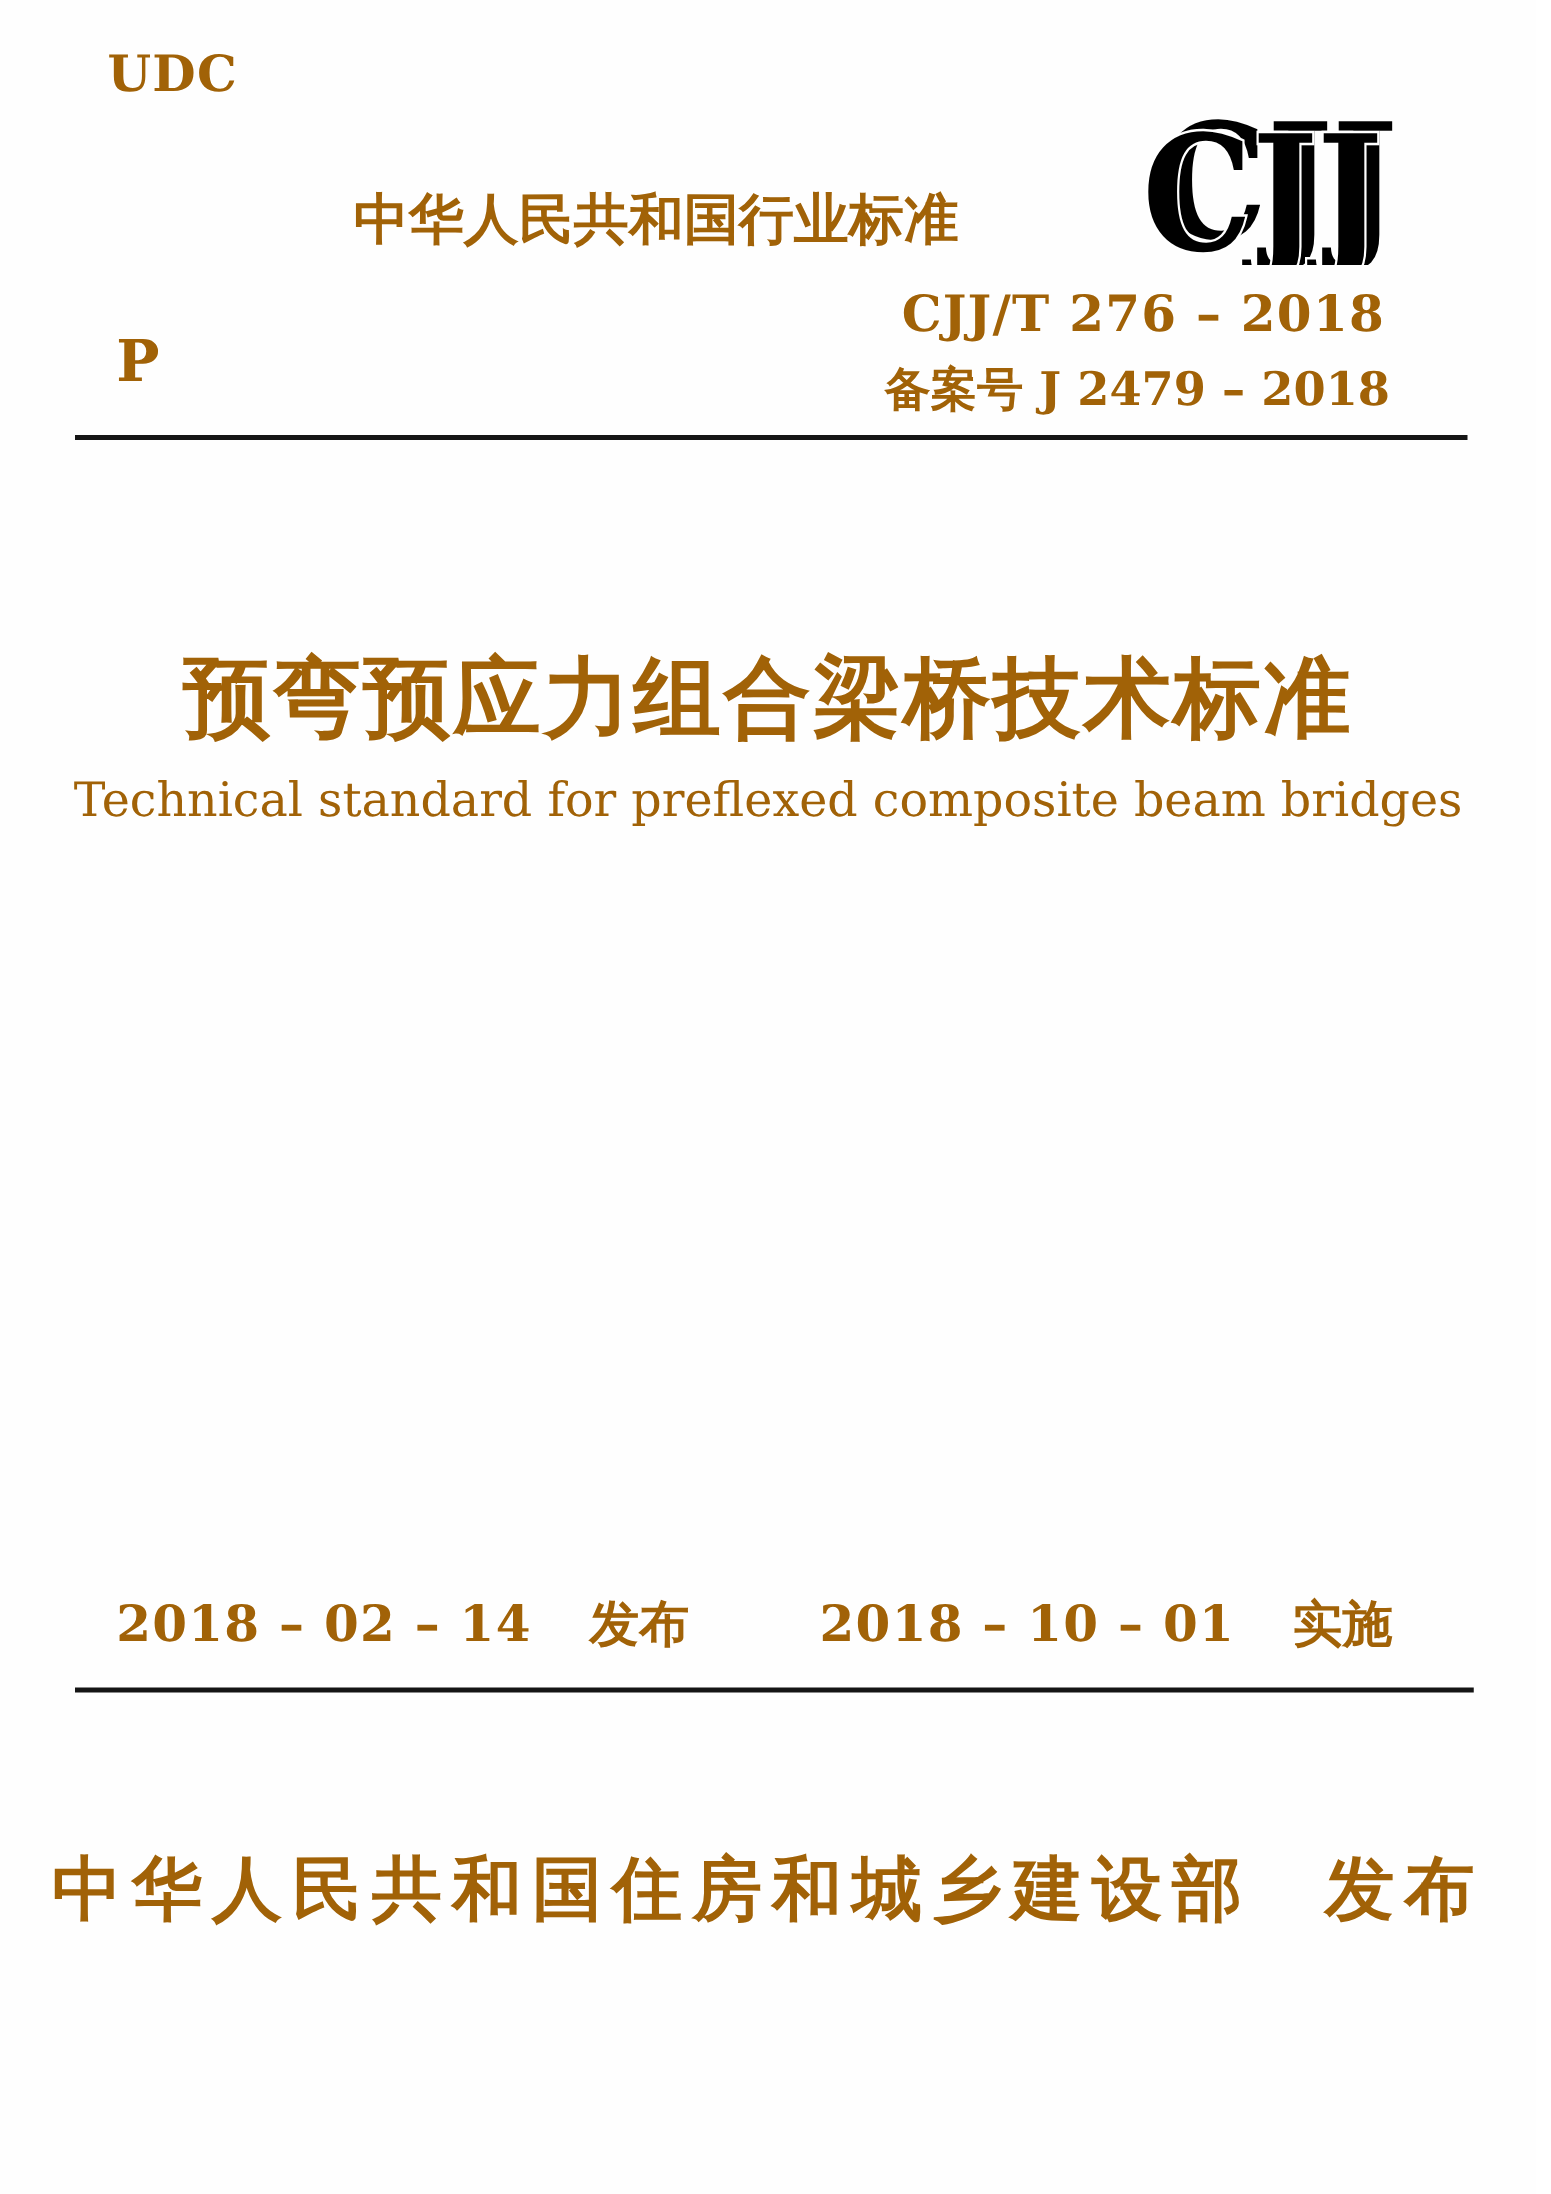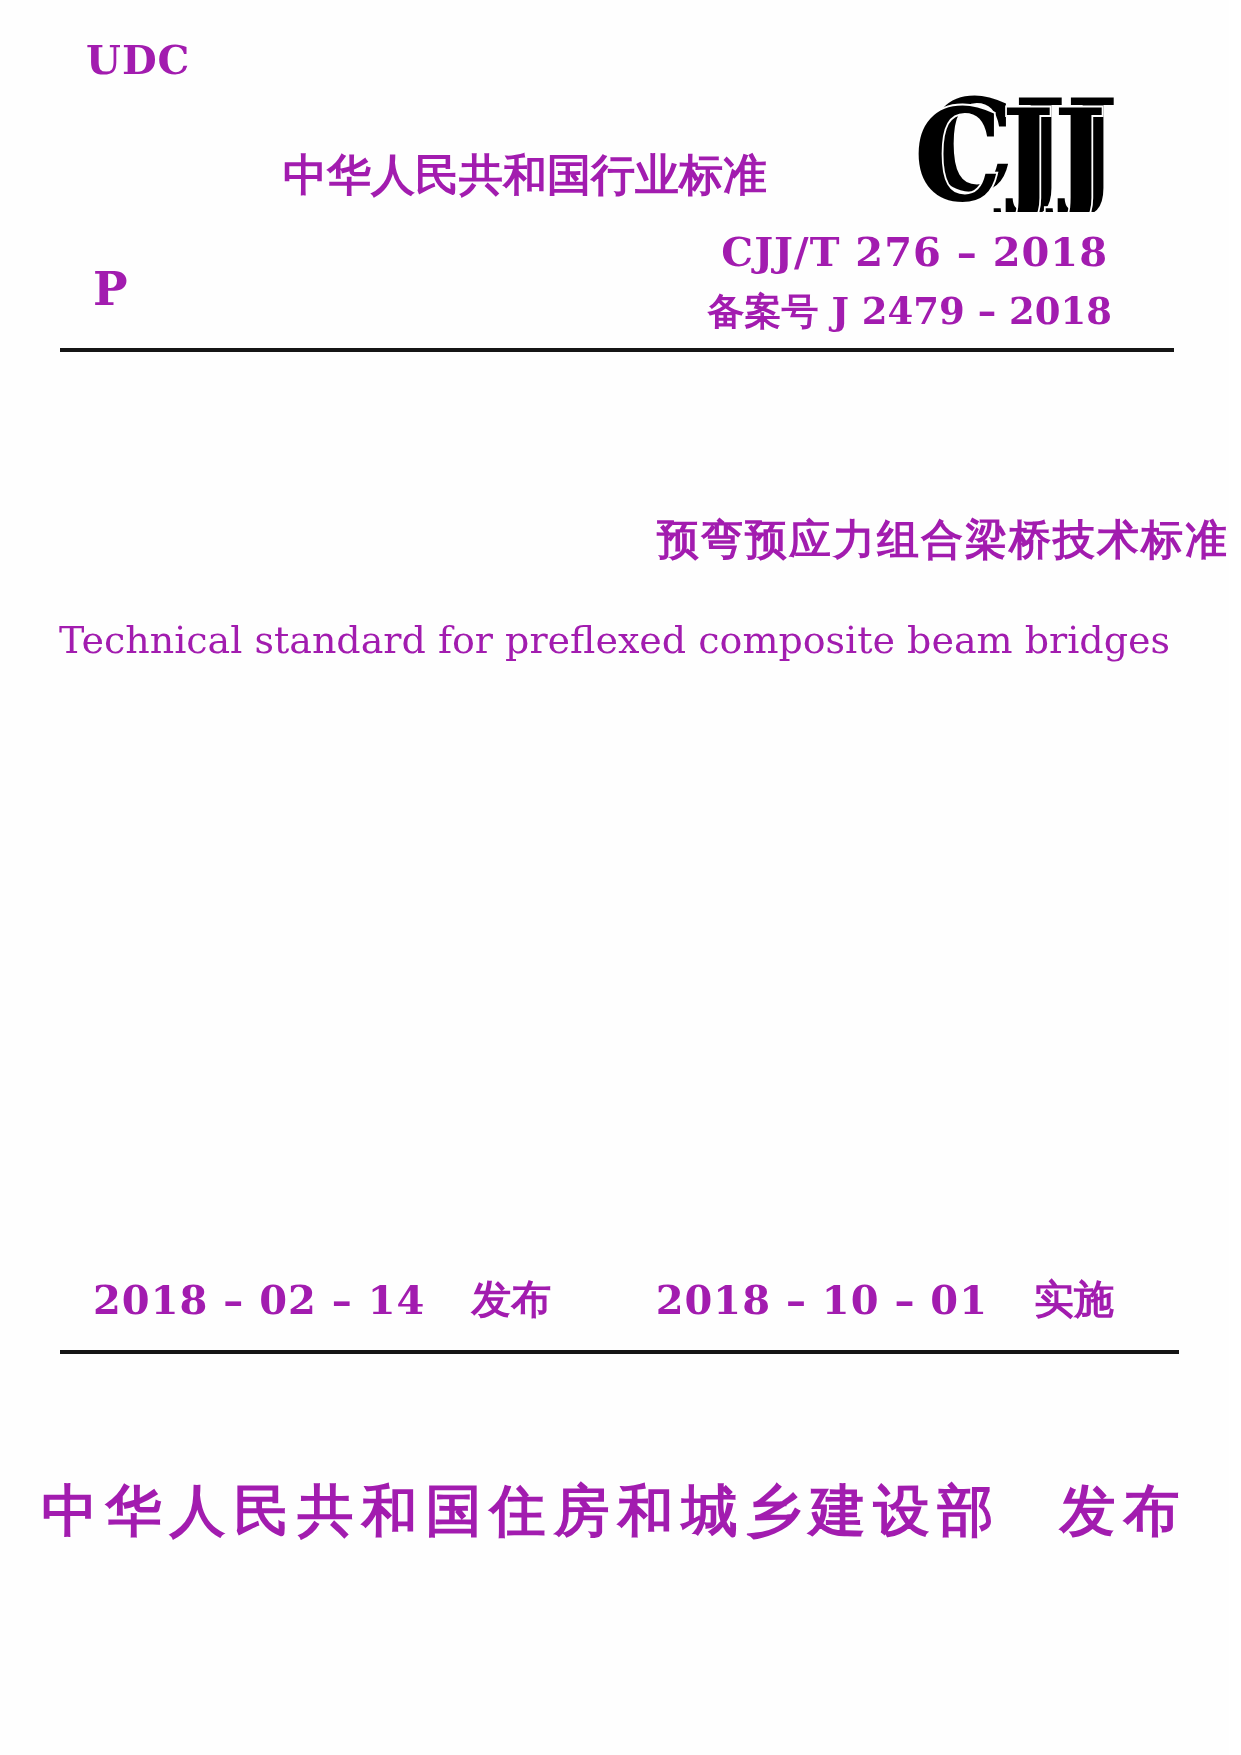"UDC" .page { color: #a21caf -> #a16207 }
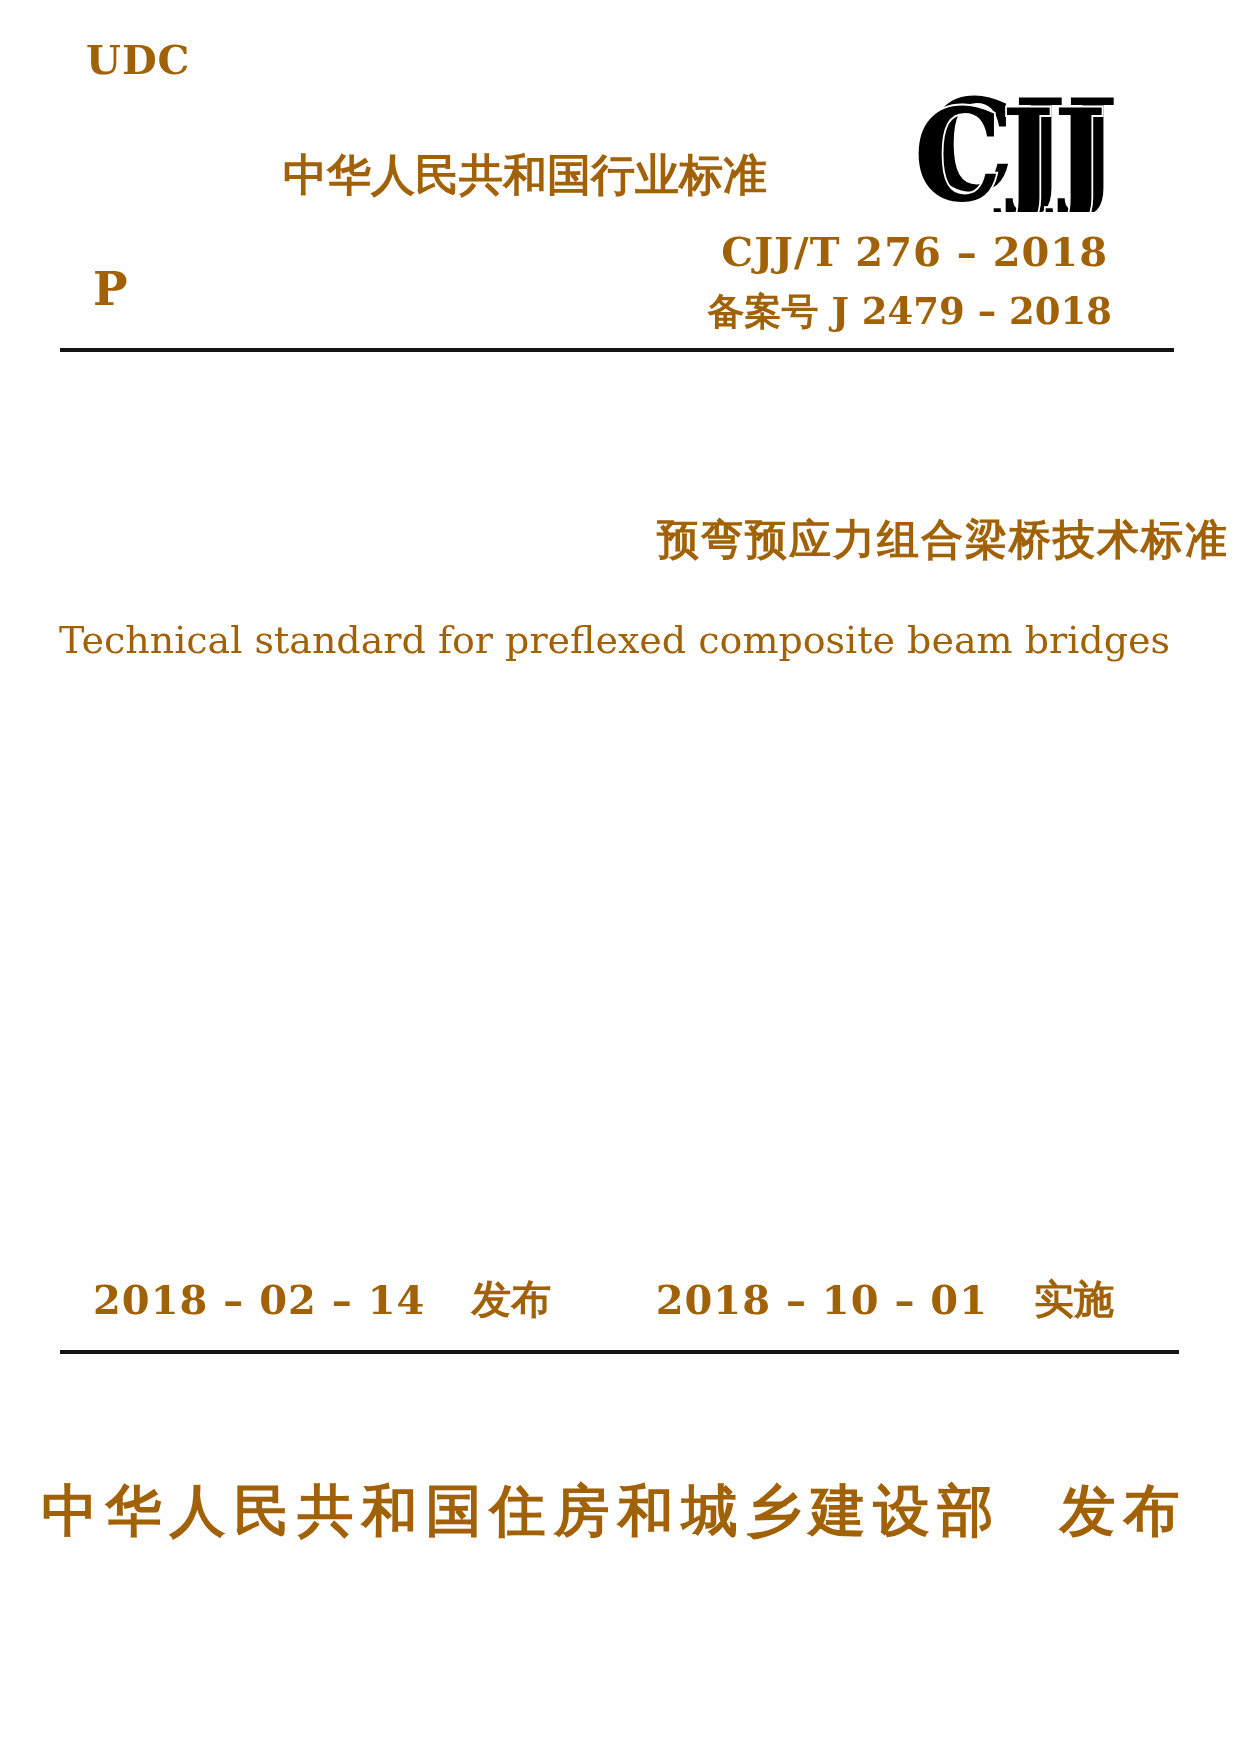"预弯预应力组合梁桥技术标准" .title-zh { font-size: 42px -> 70px; text-align: right -> center }
